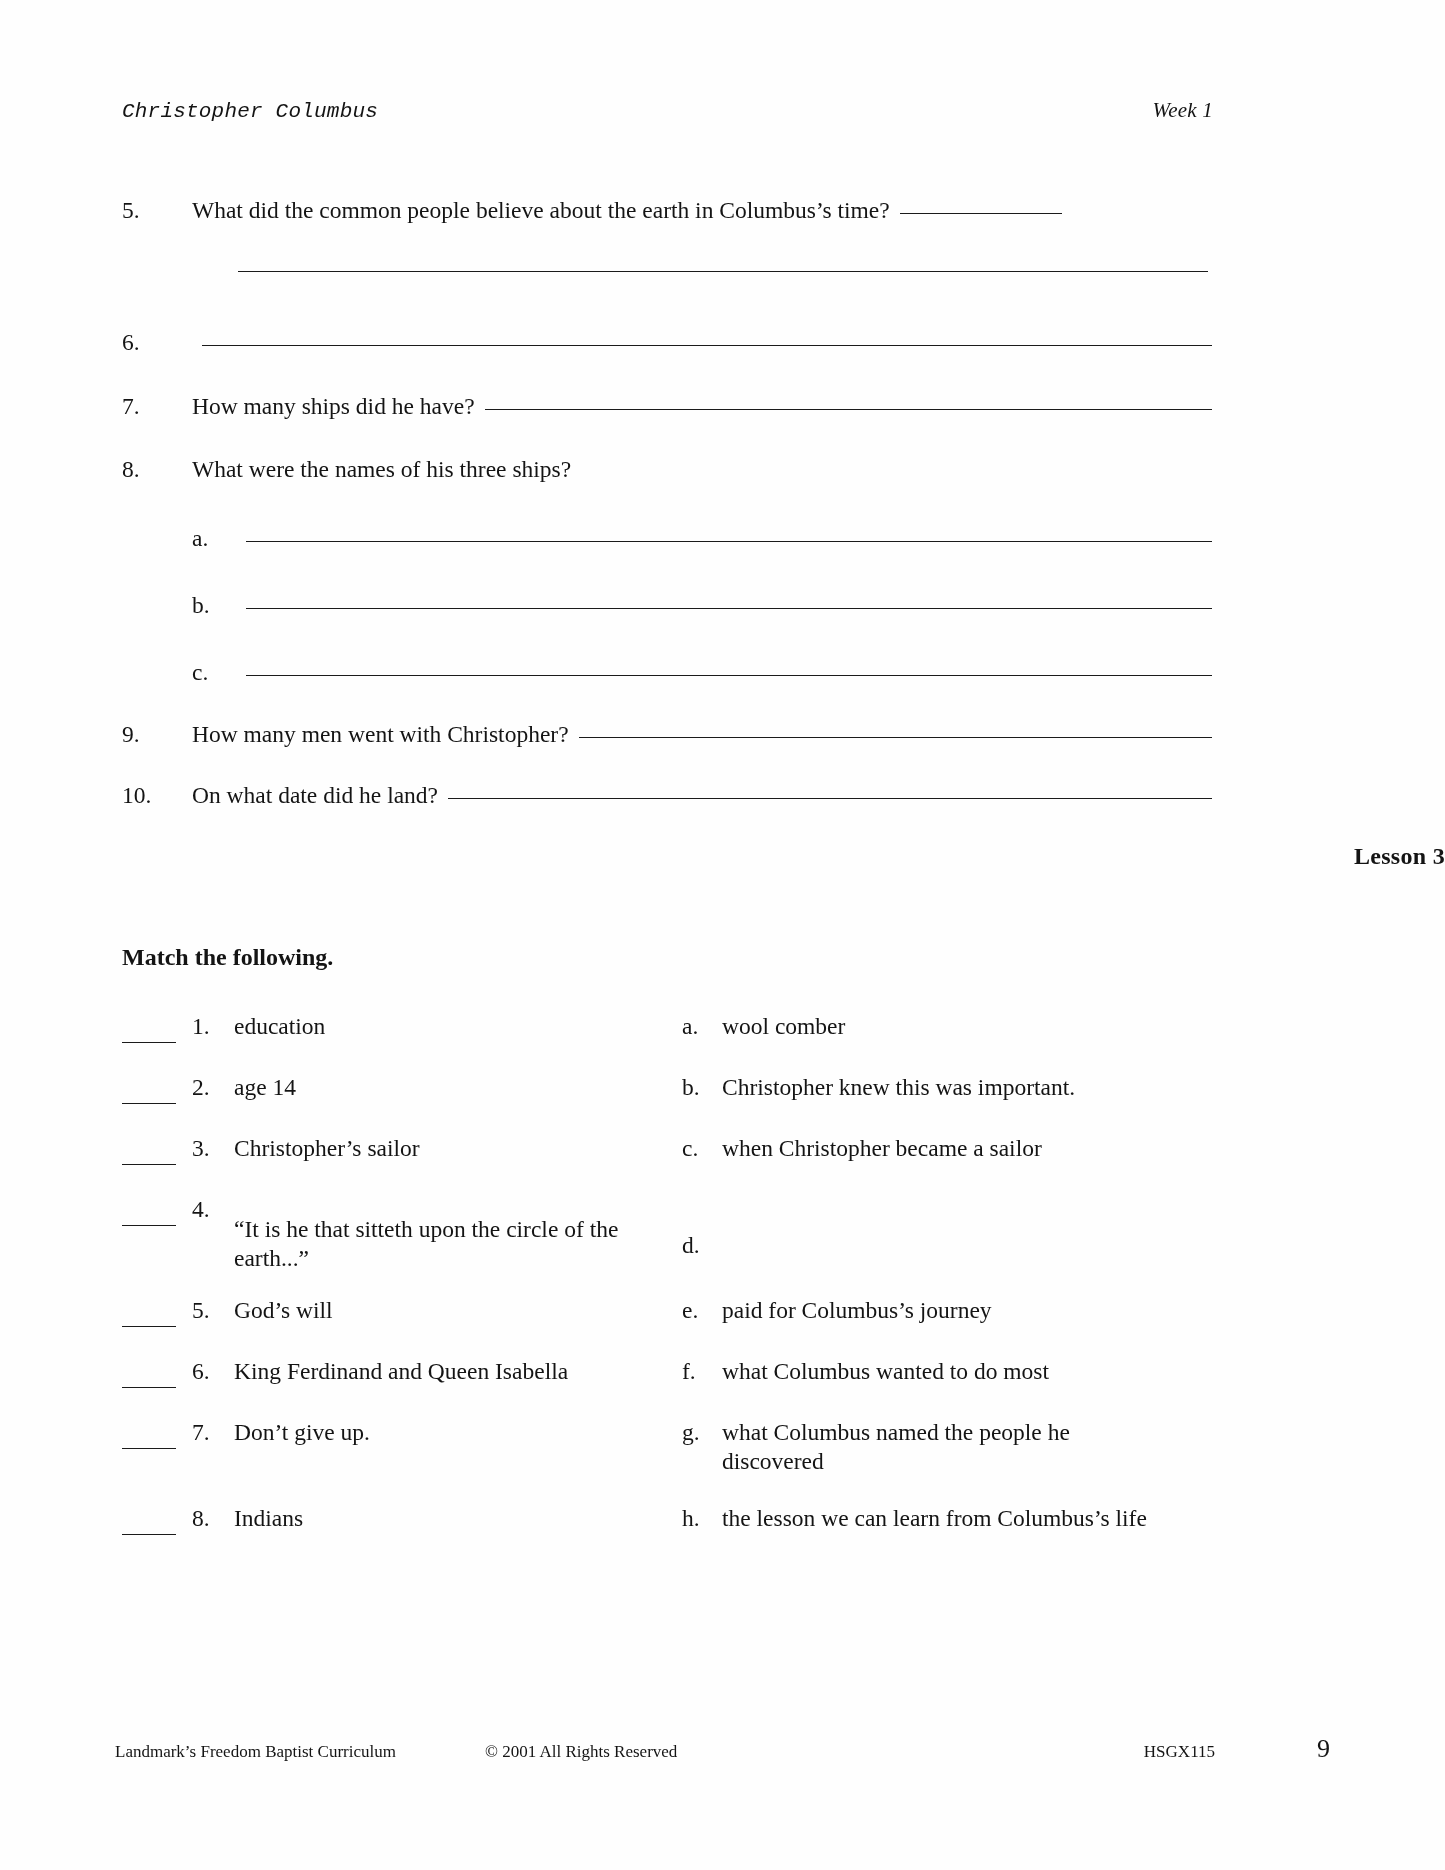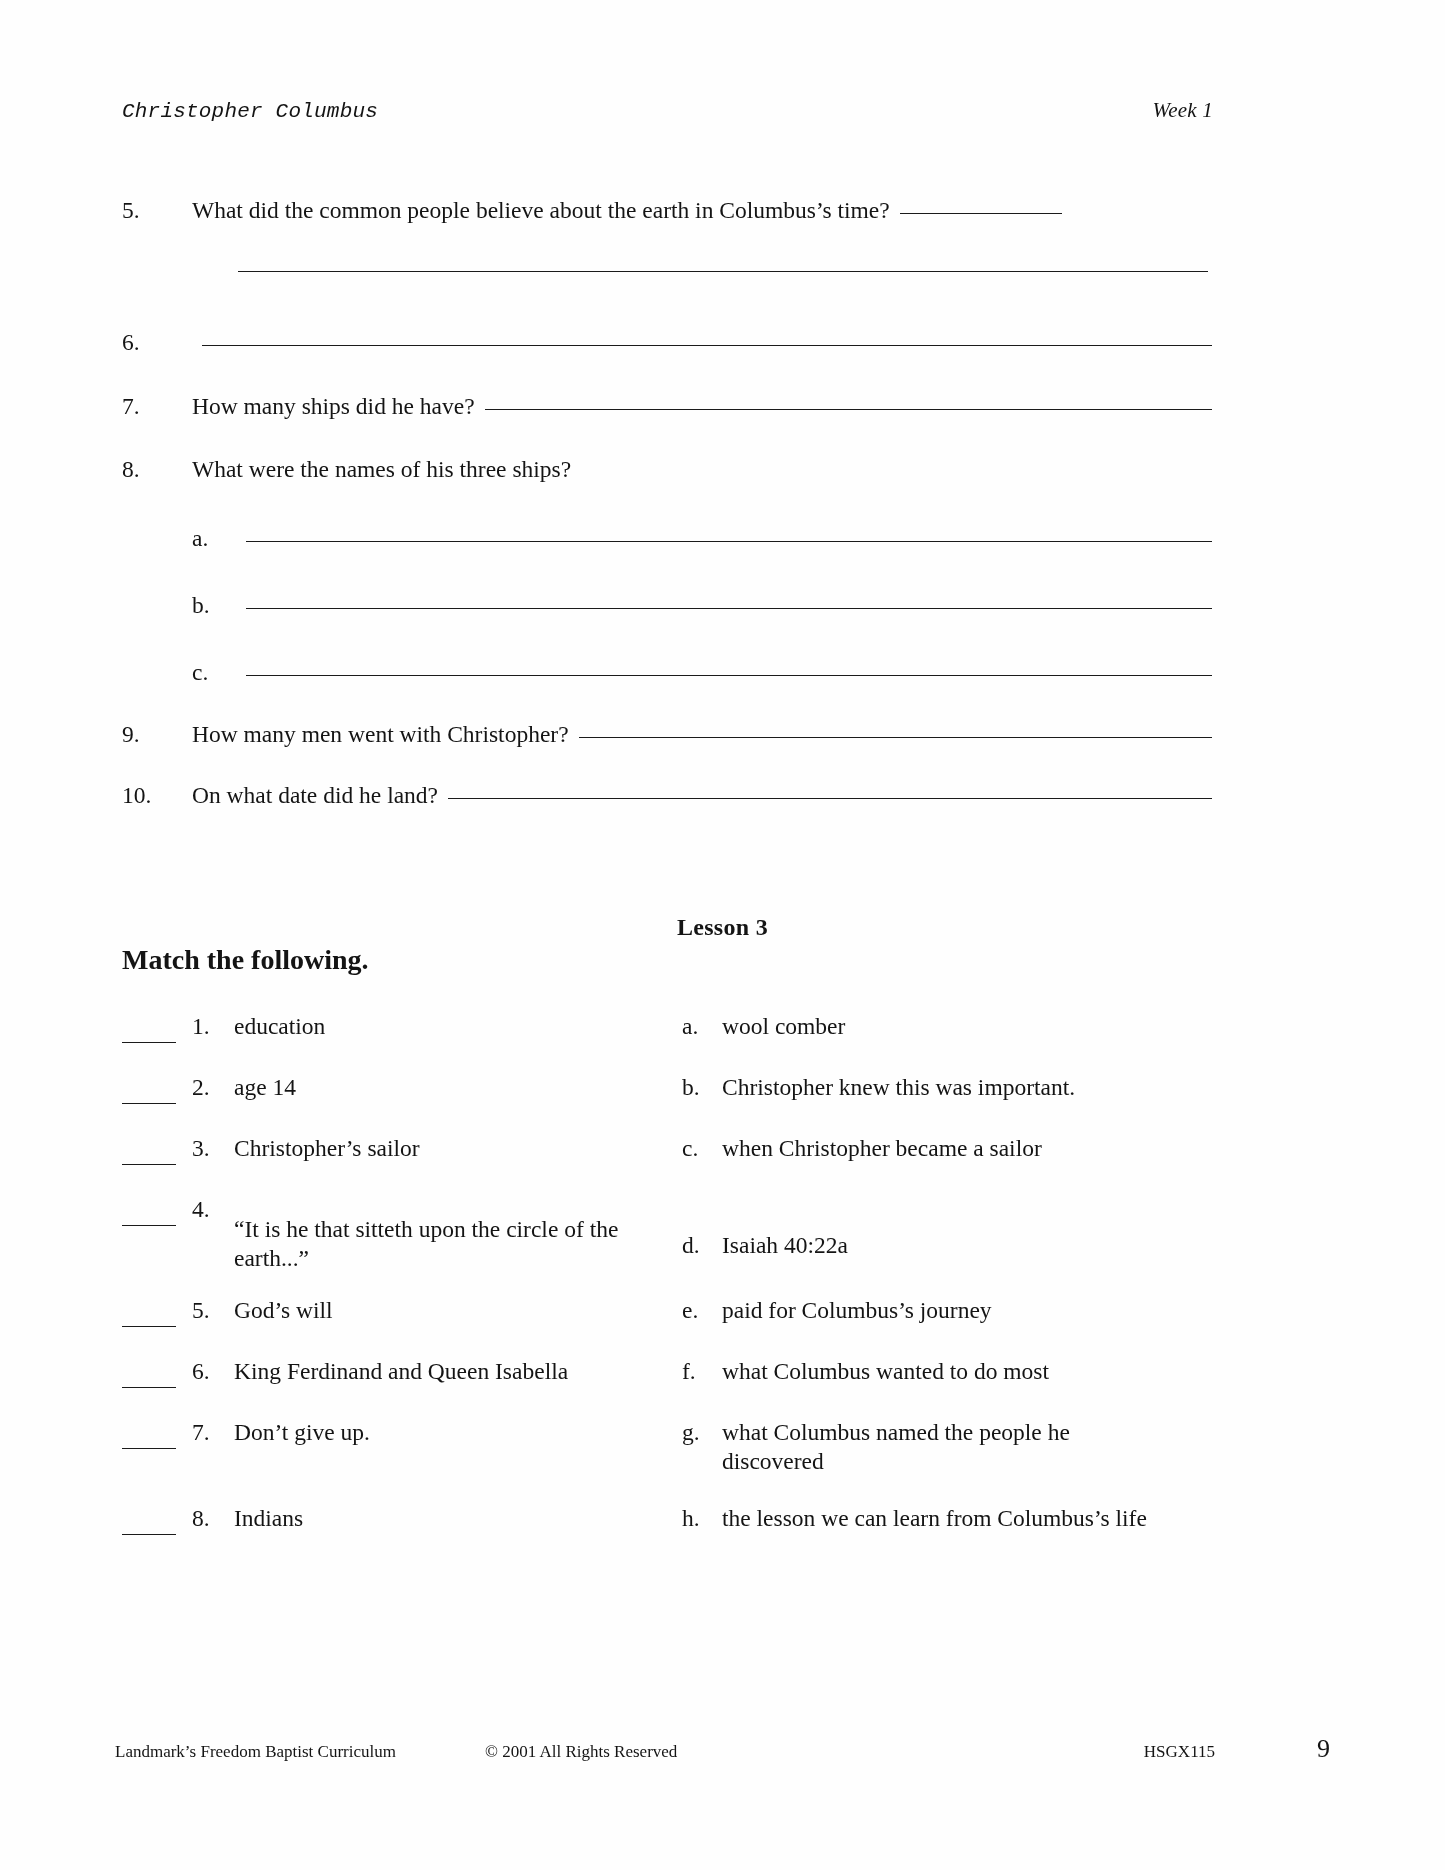"Lesson 3" .lesson-title { text-align: center -> right; top: 914px -> 843px }
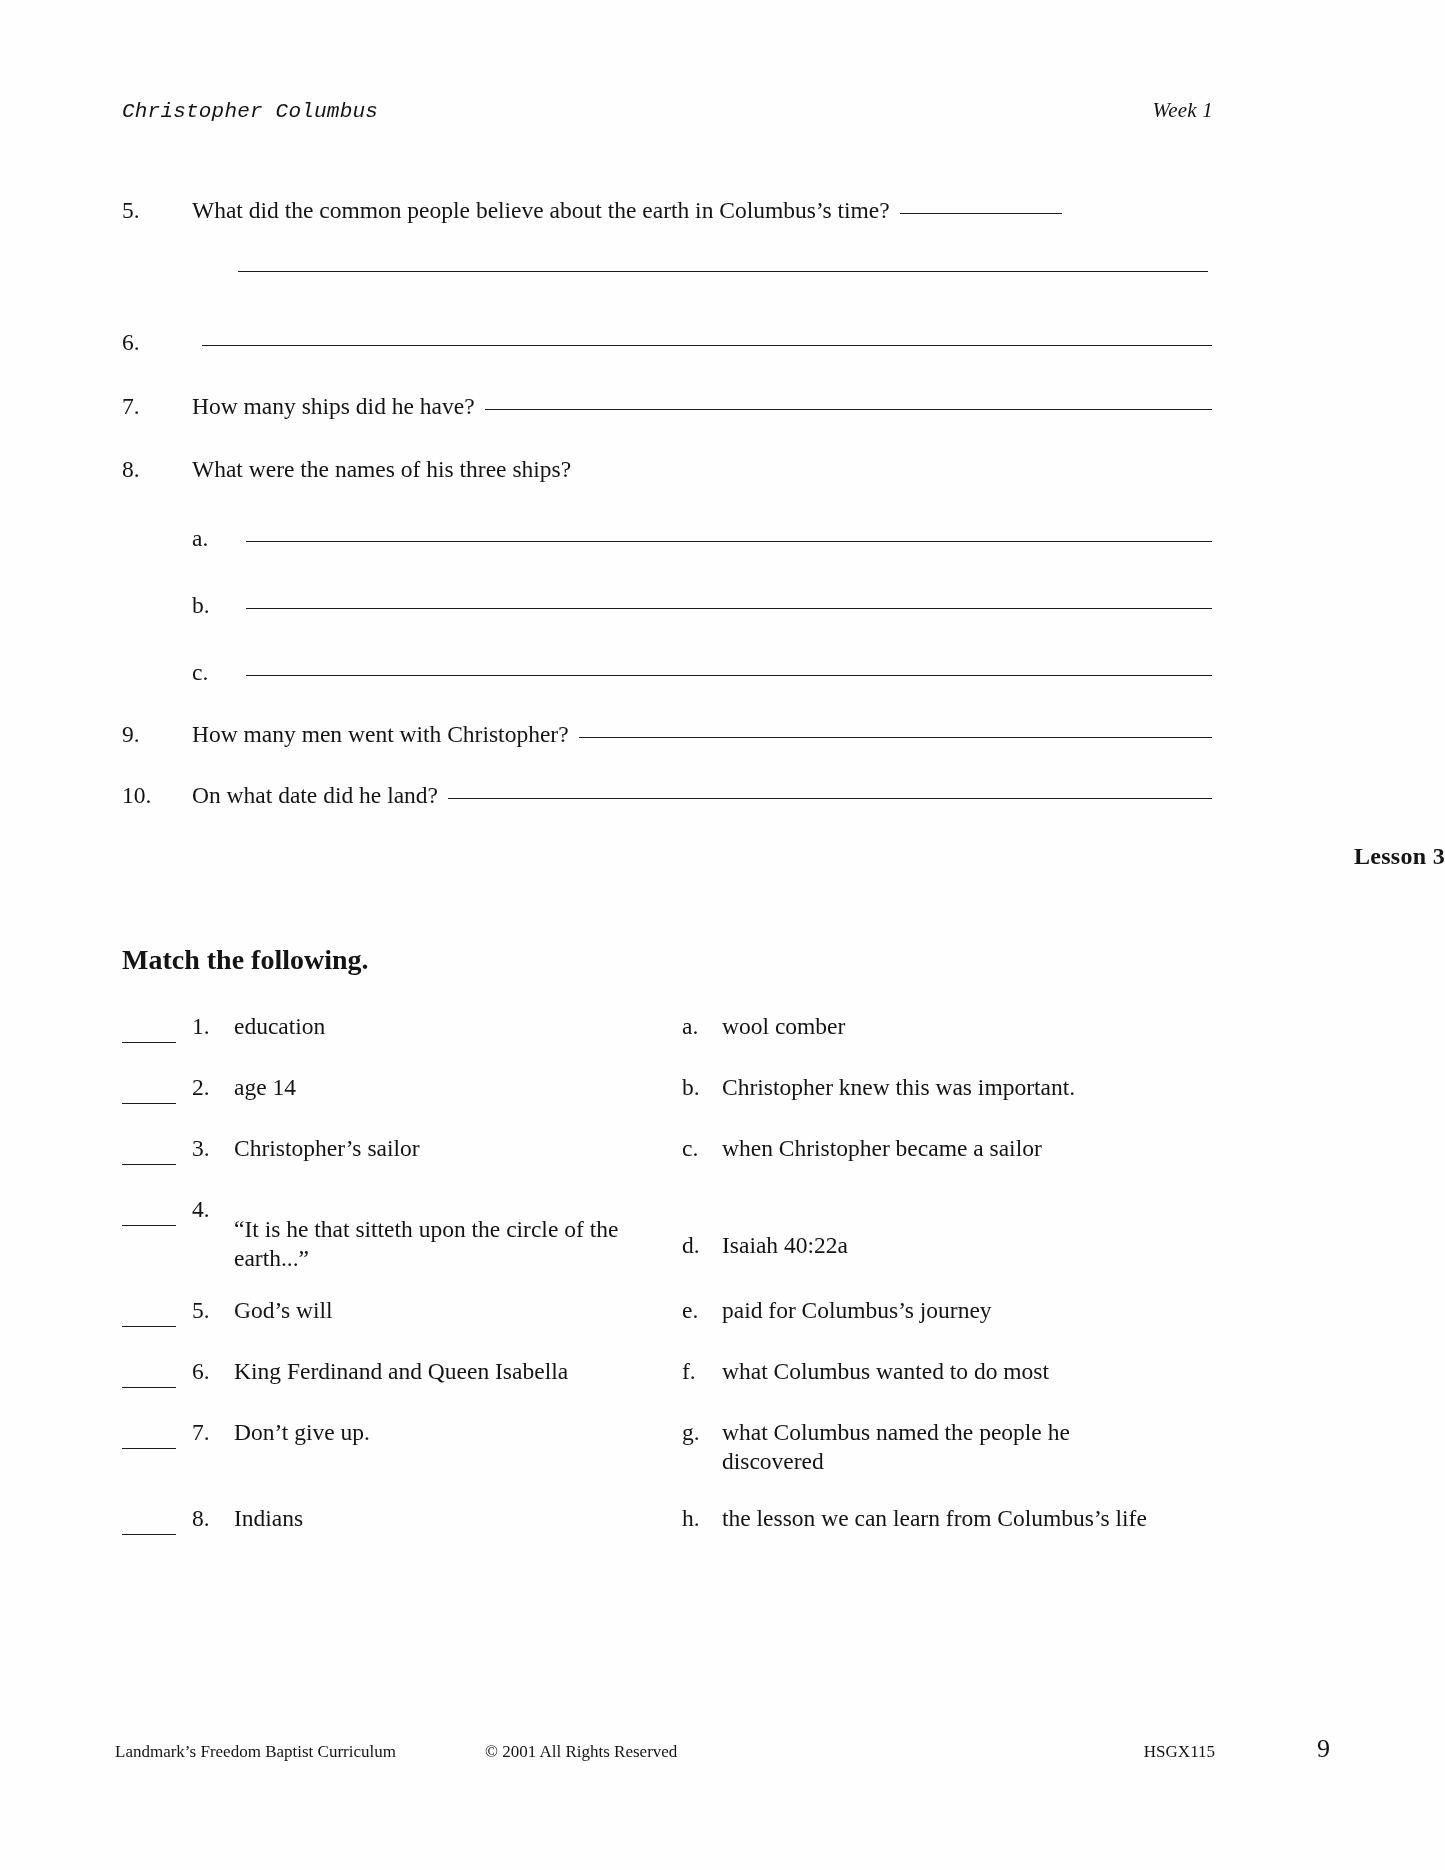"Match the following." .match-instruction { font-size: 28px -> 24px }
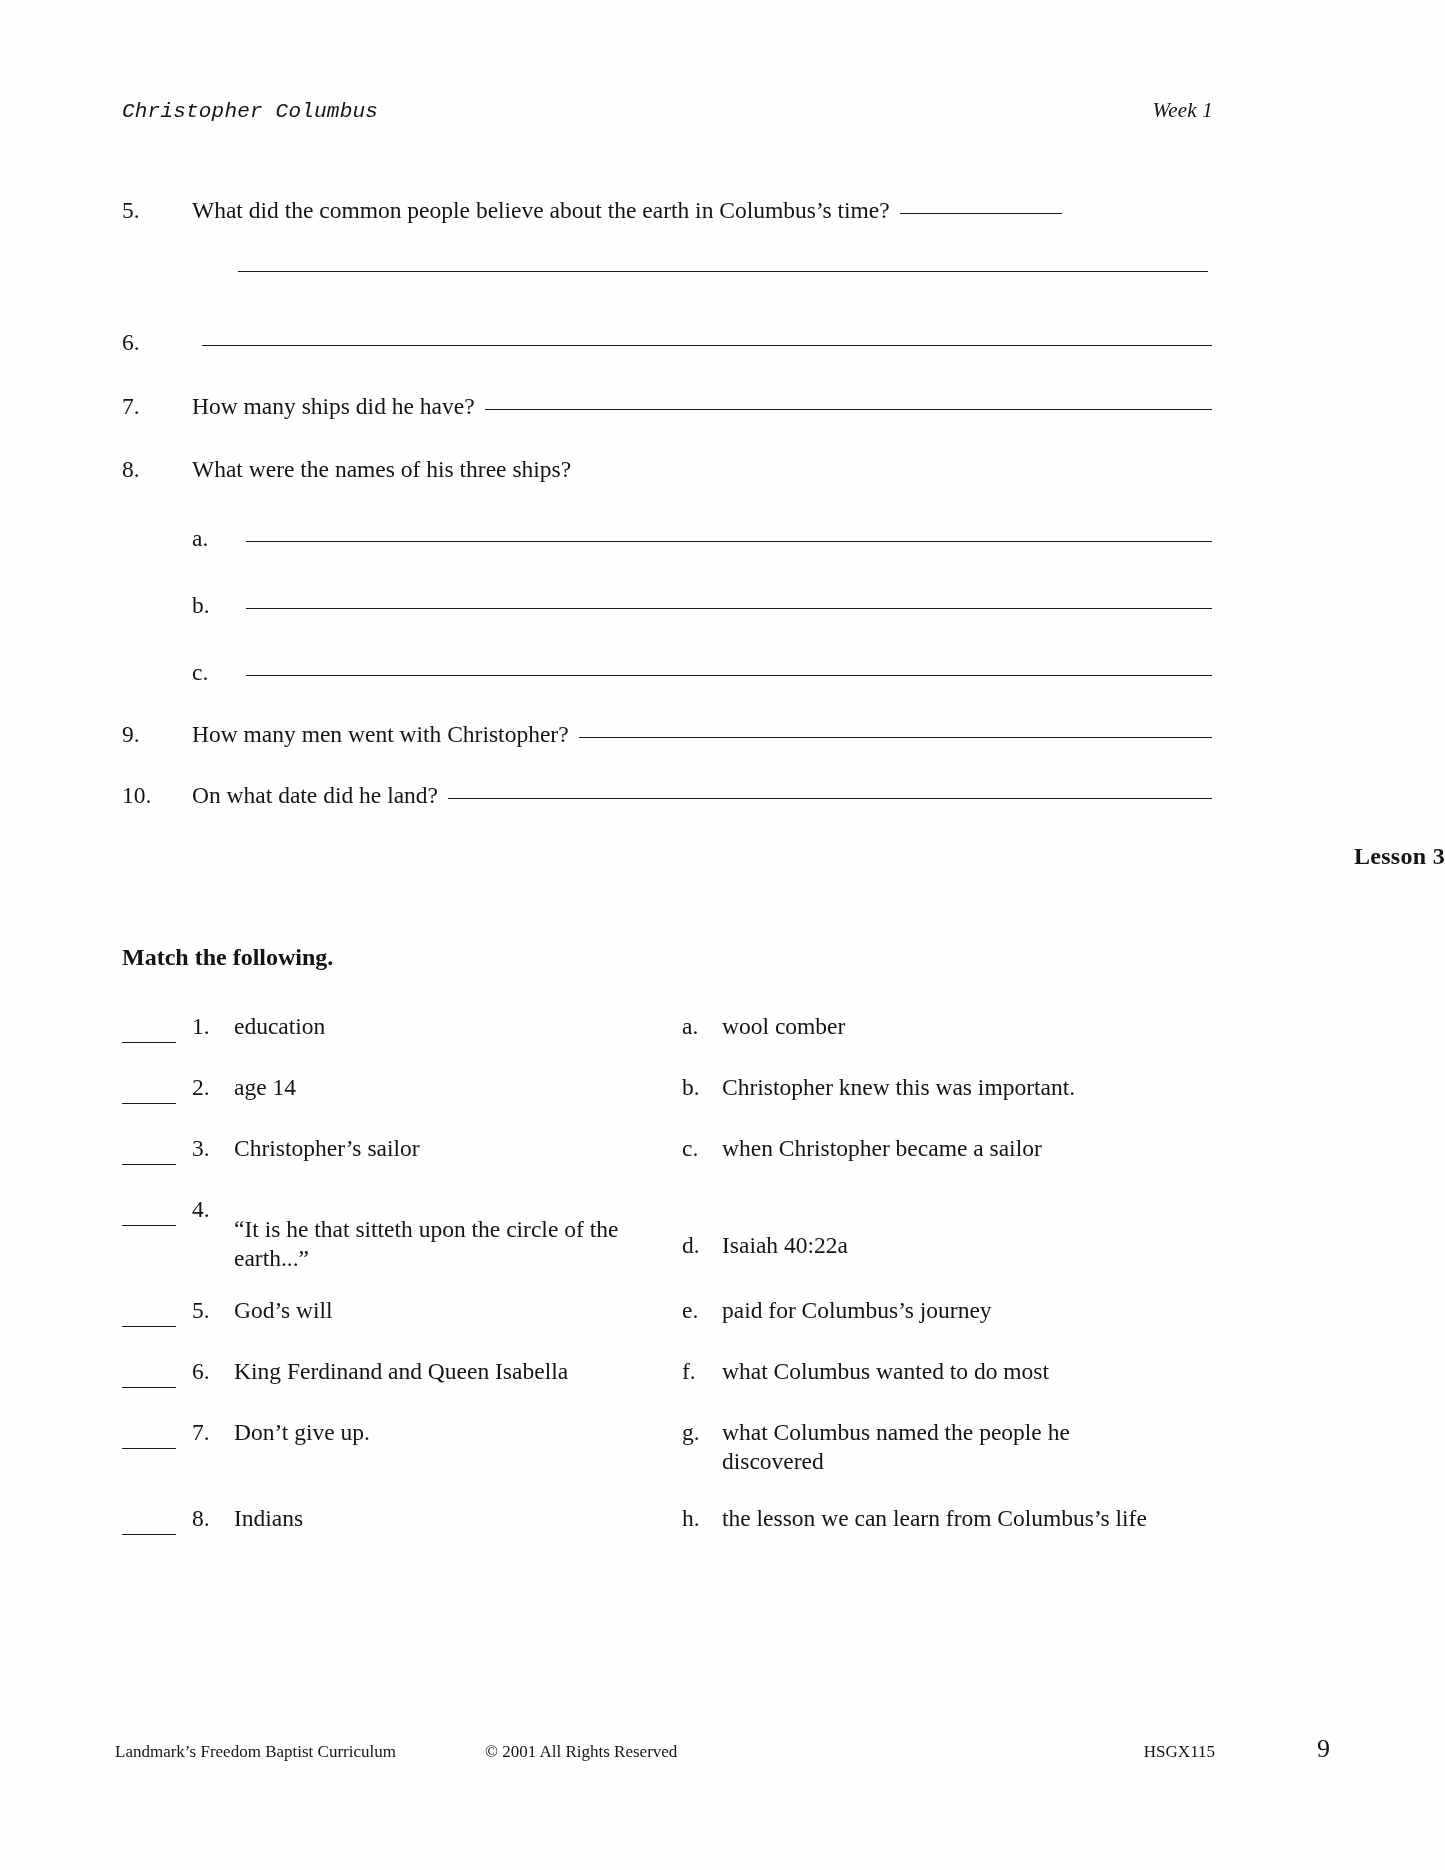"Isaiah 40:22a" span.rt-text { html: <span>Isaiah 40:22a</span> -> none }
